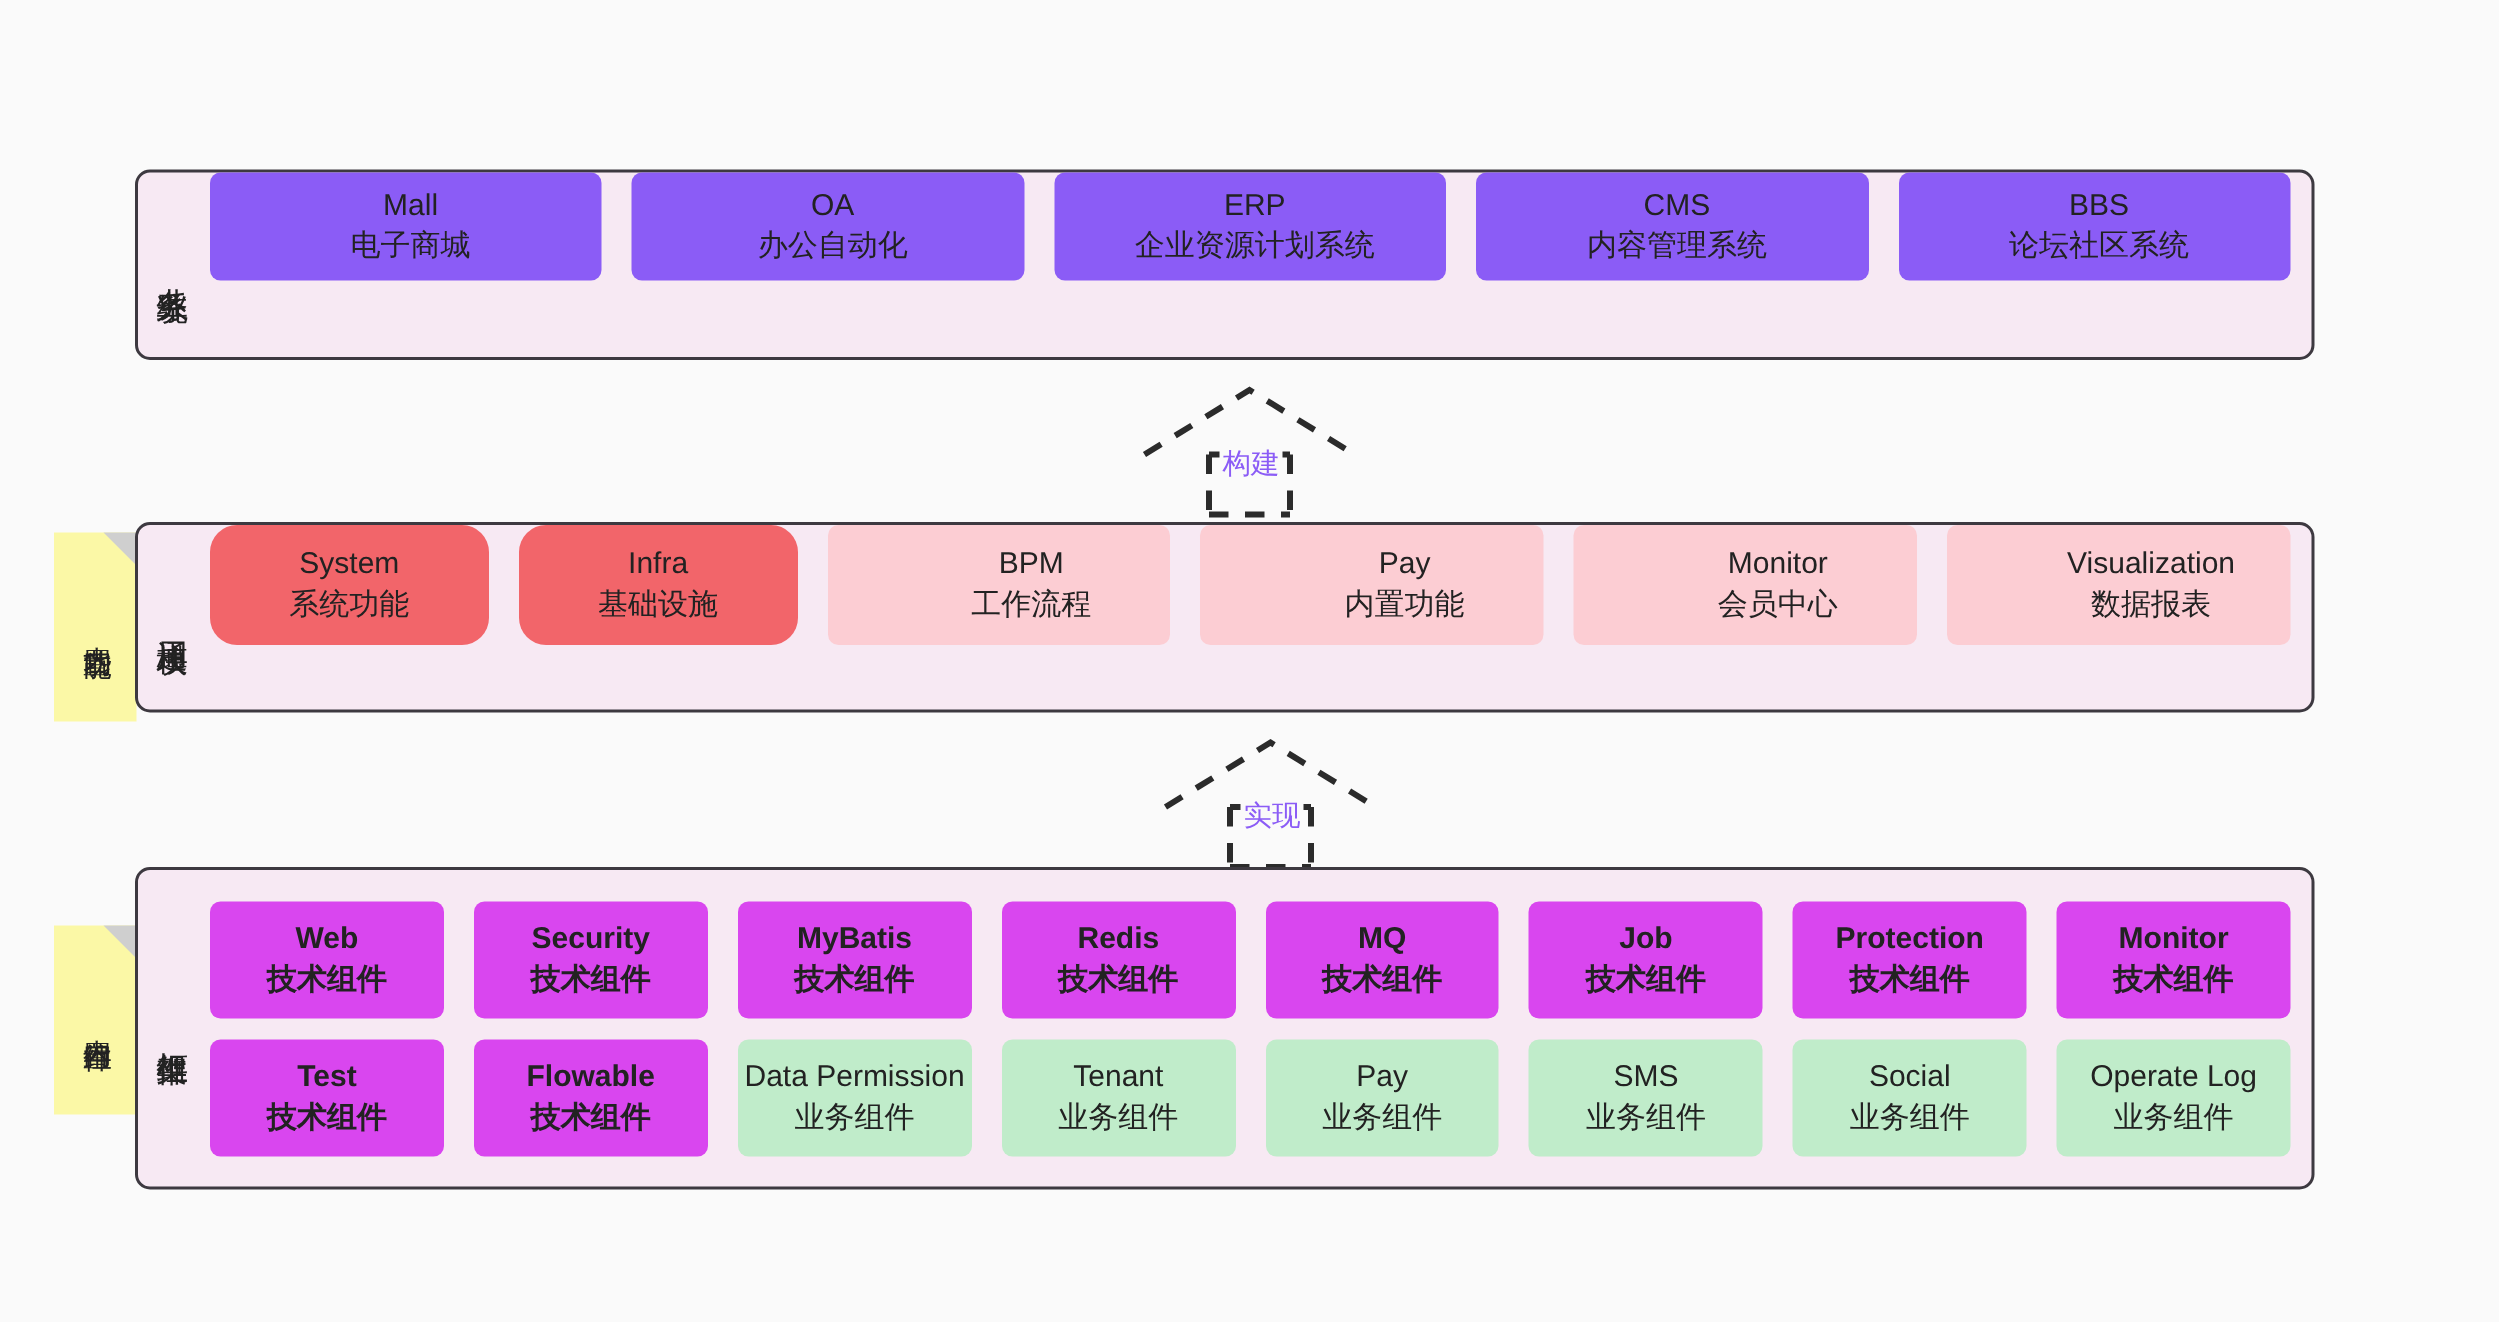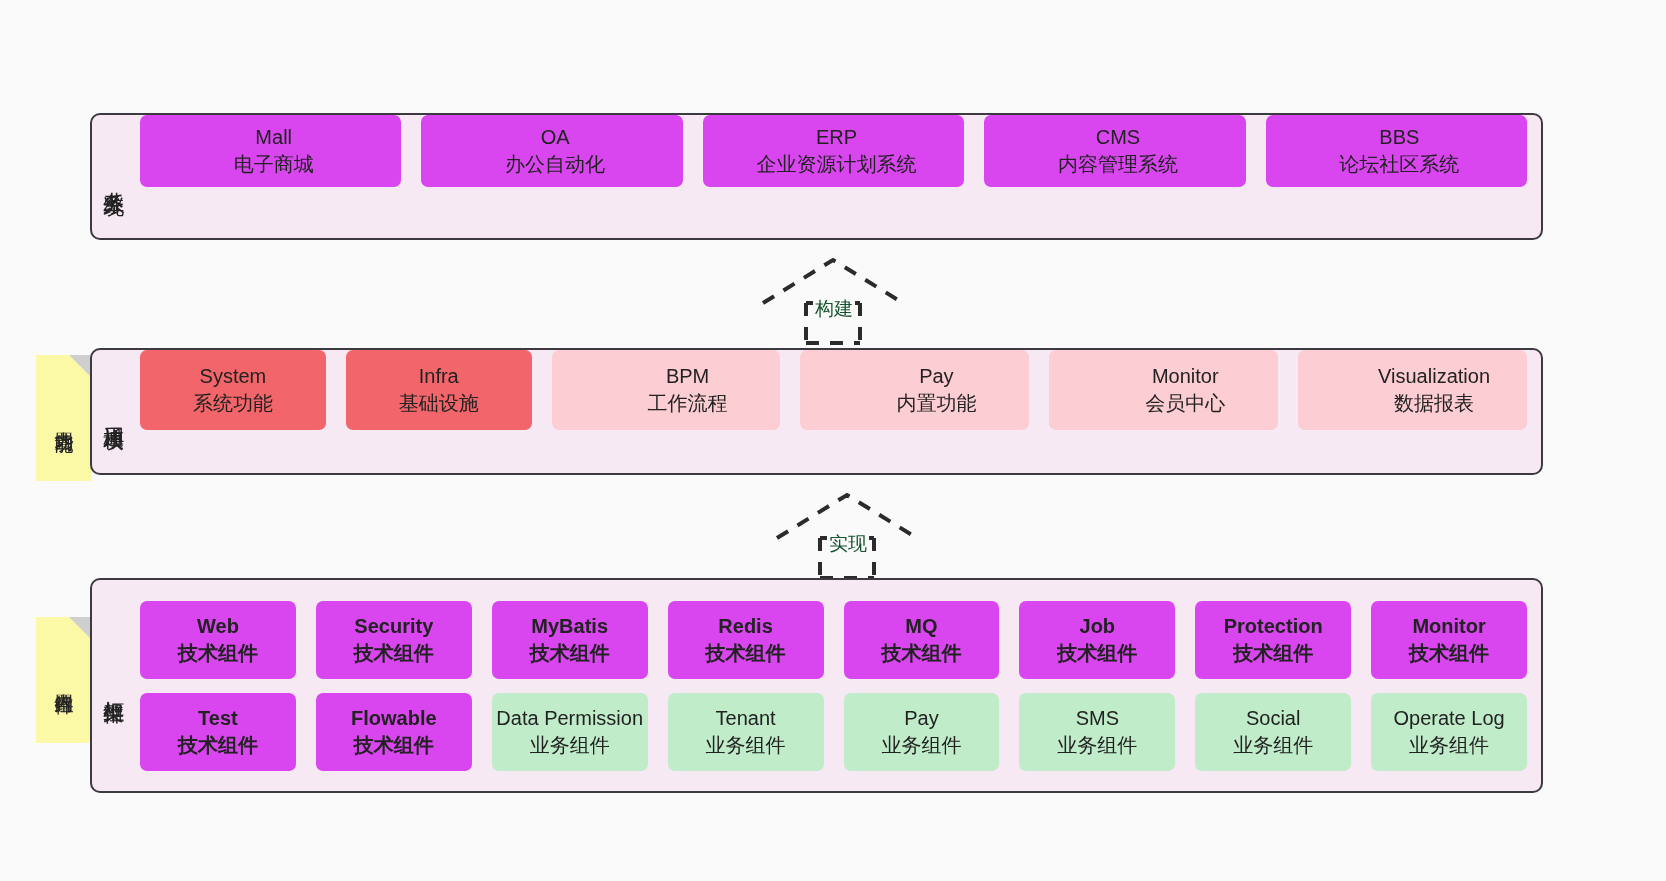"Mall" .c-blue { background: #d946ef -> #8b5cf6 }
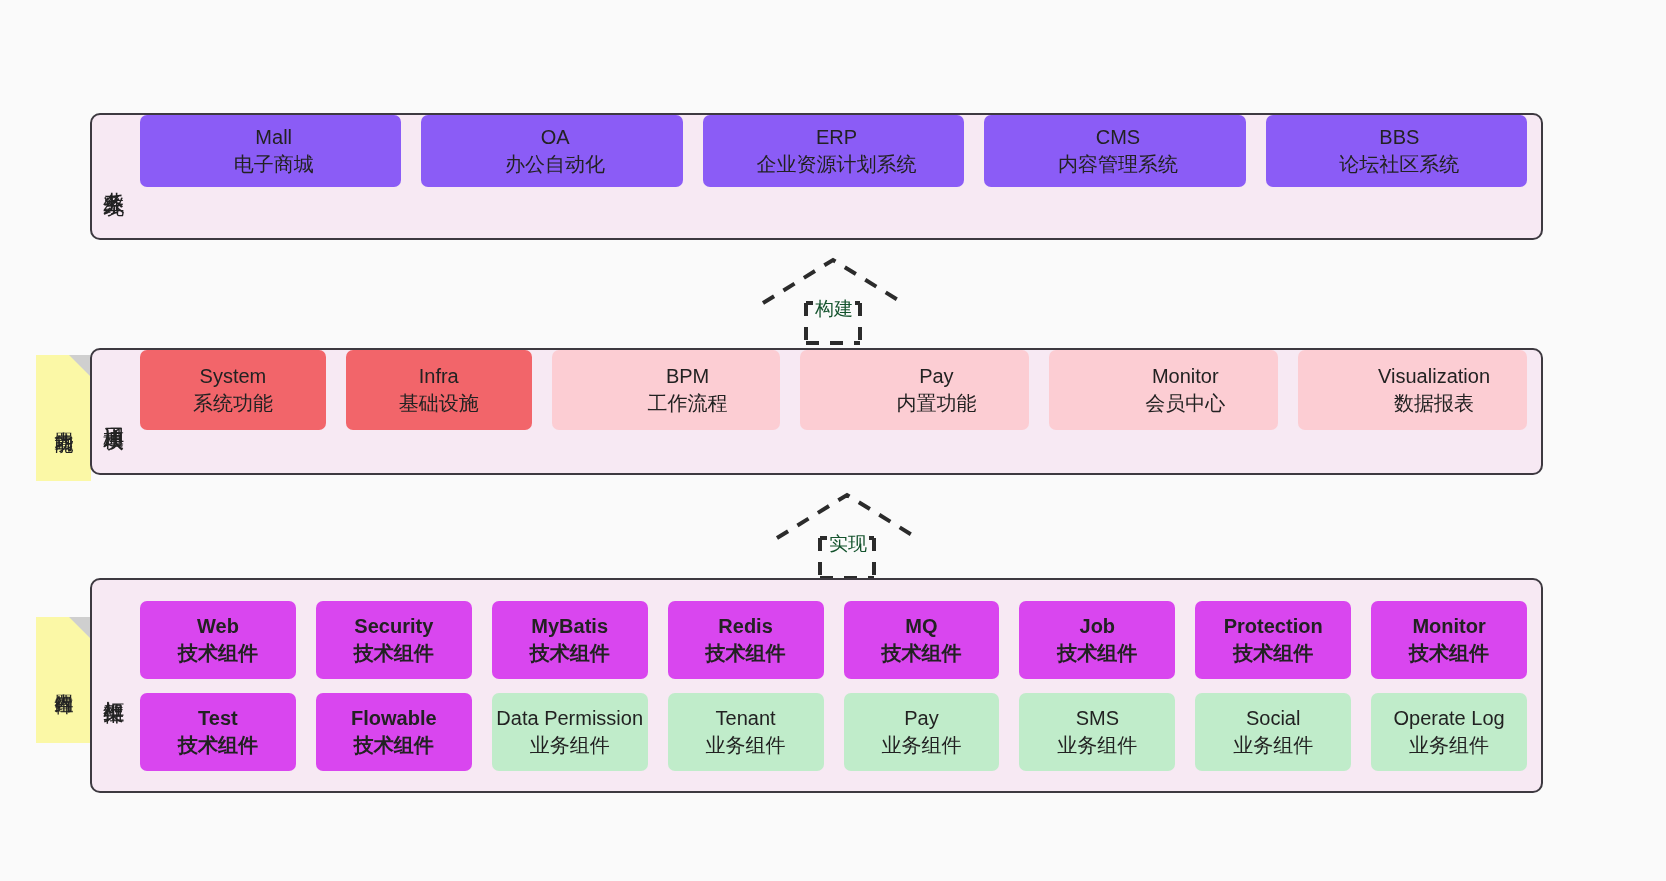"构建" .arrow-label { color: #14532d -> #8b5cf6 }
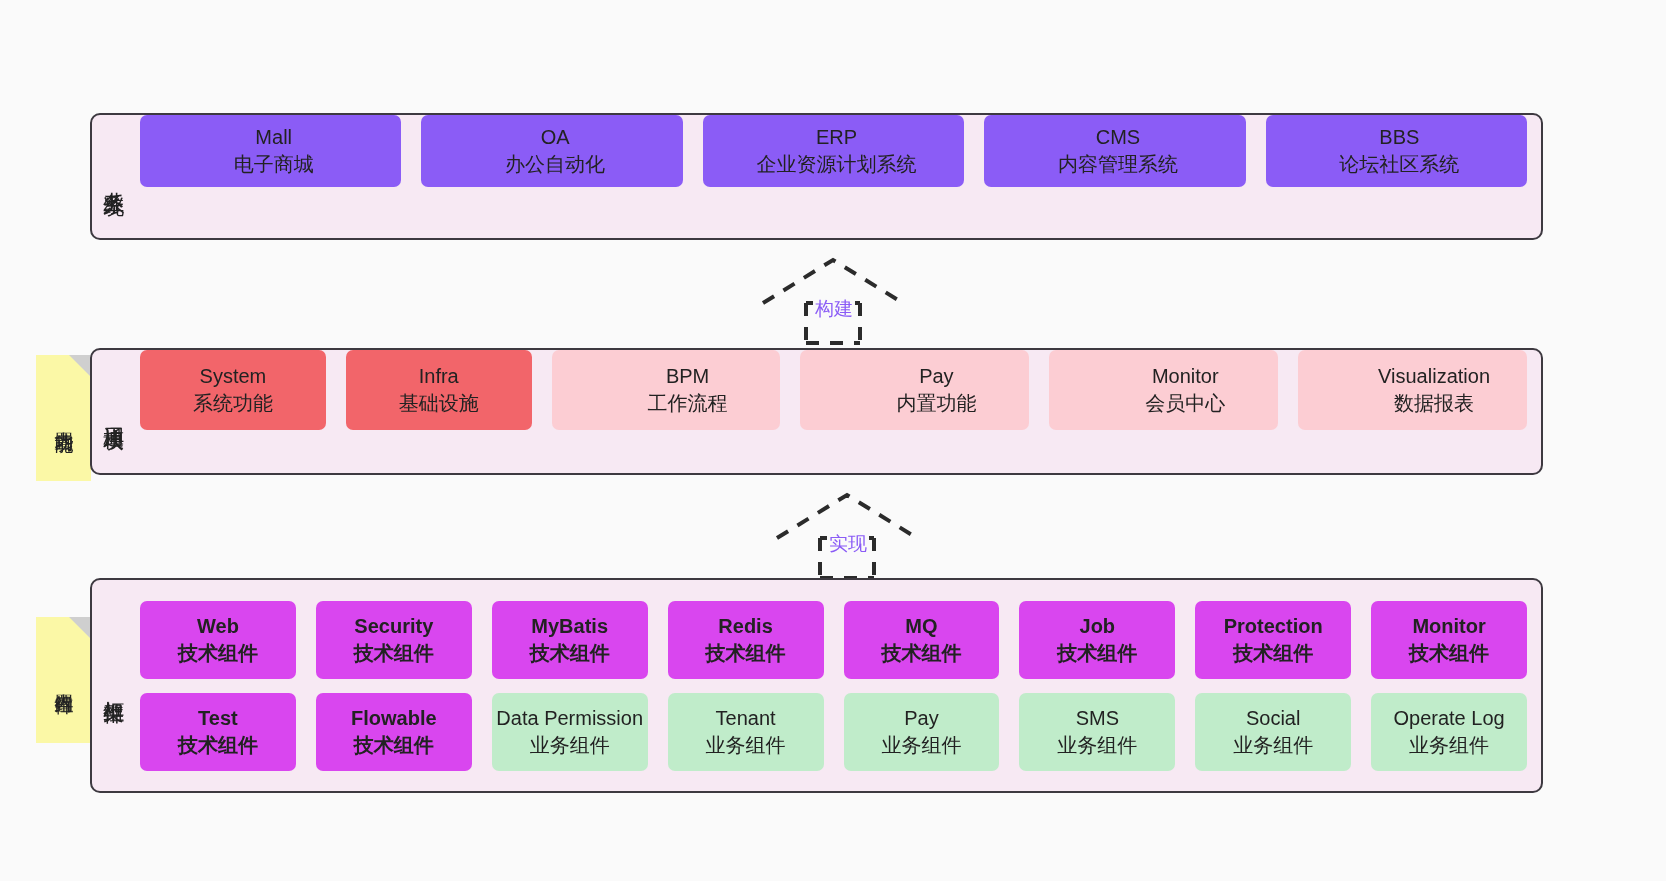"System" .c-red { border-radius: none -> 18px }
